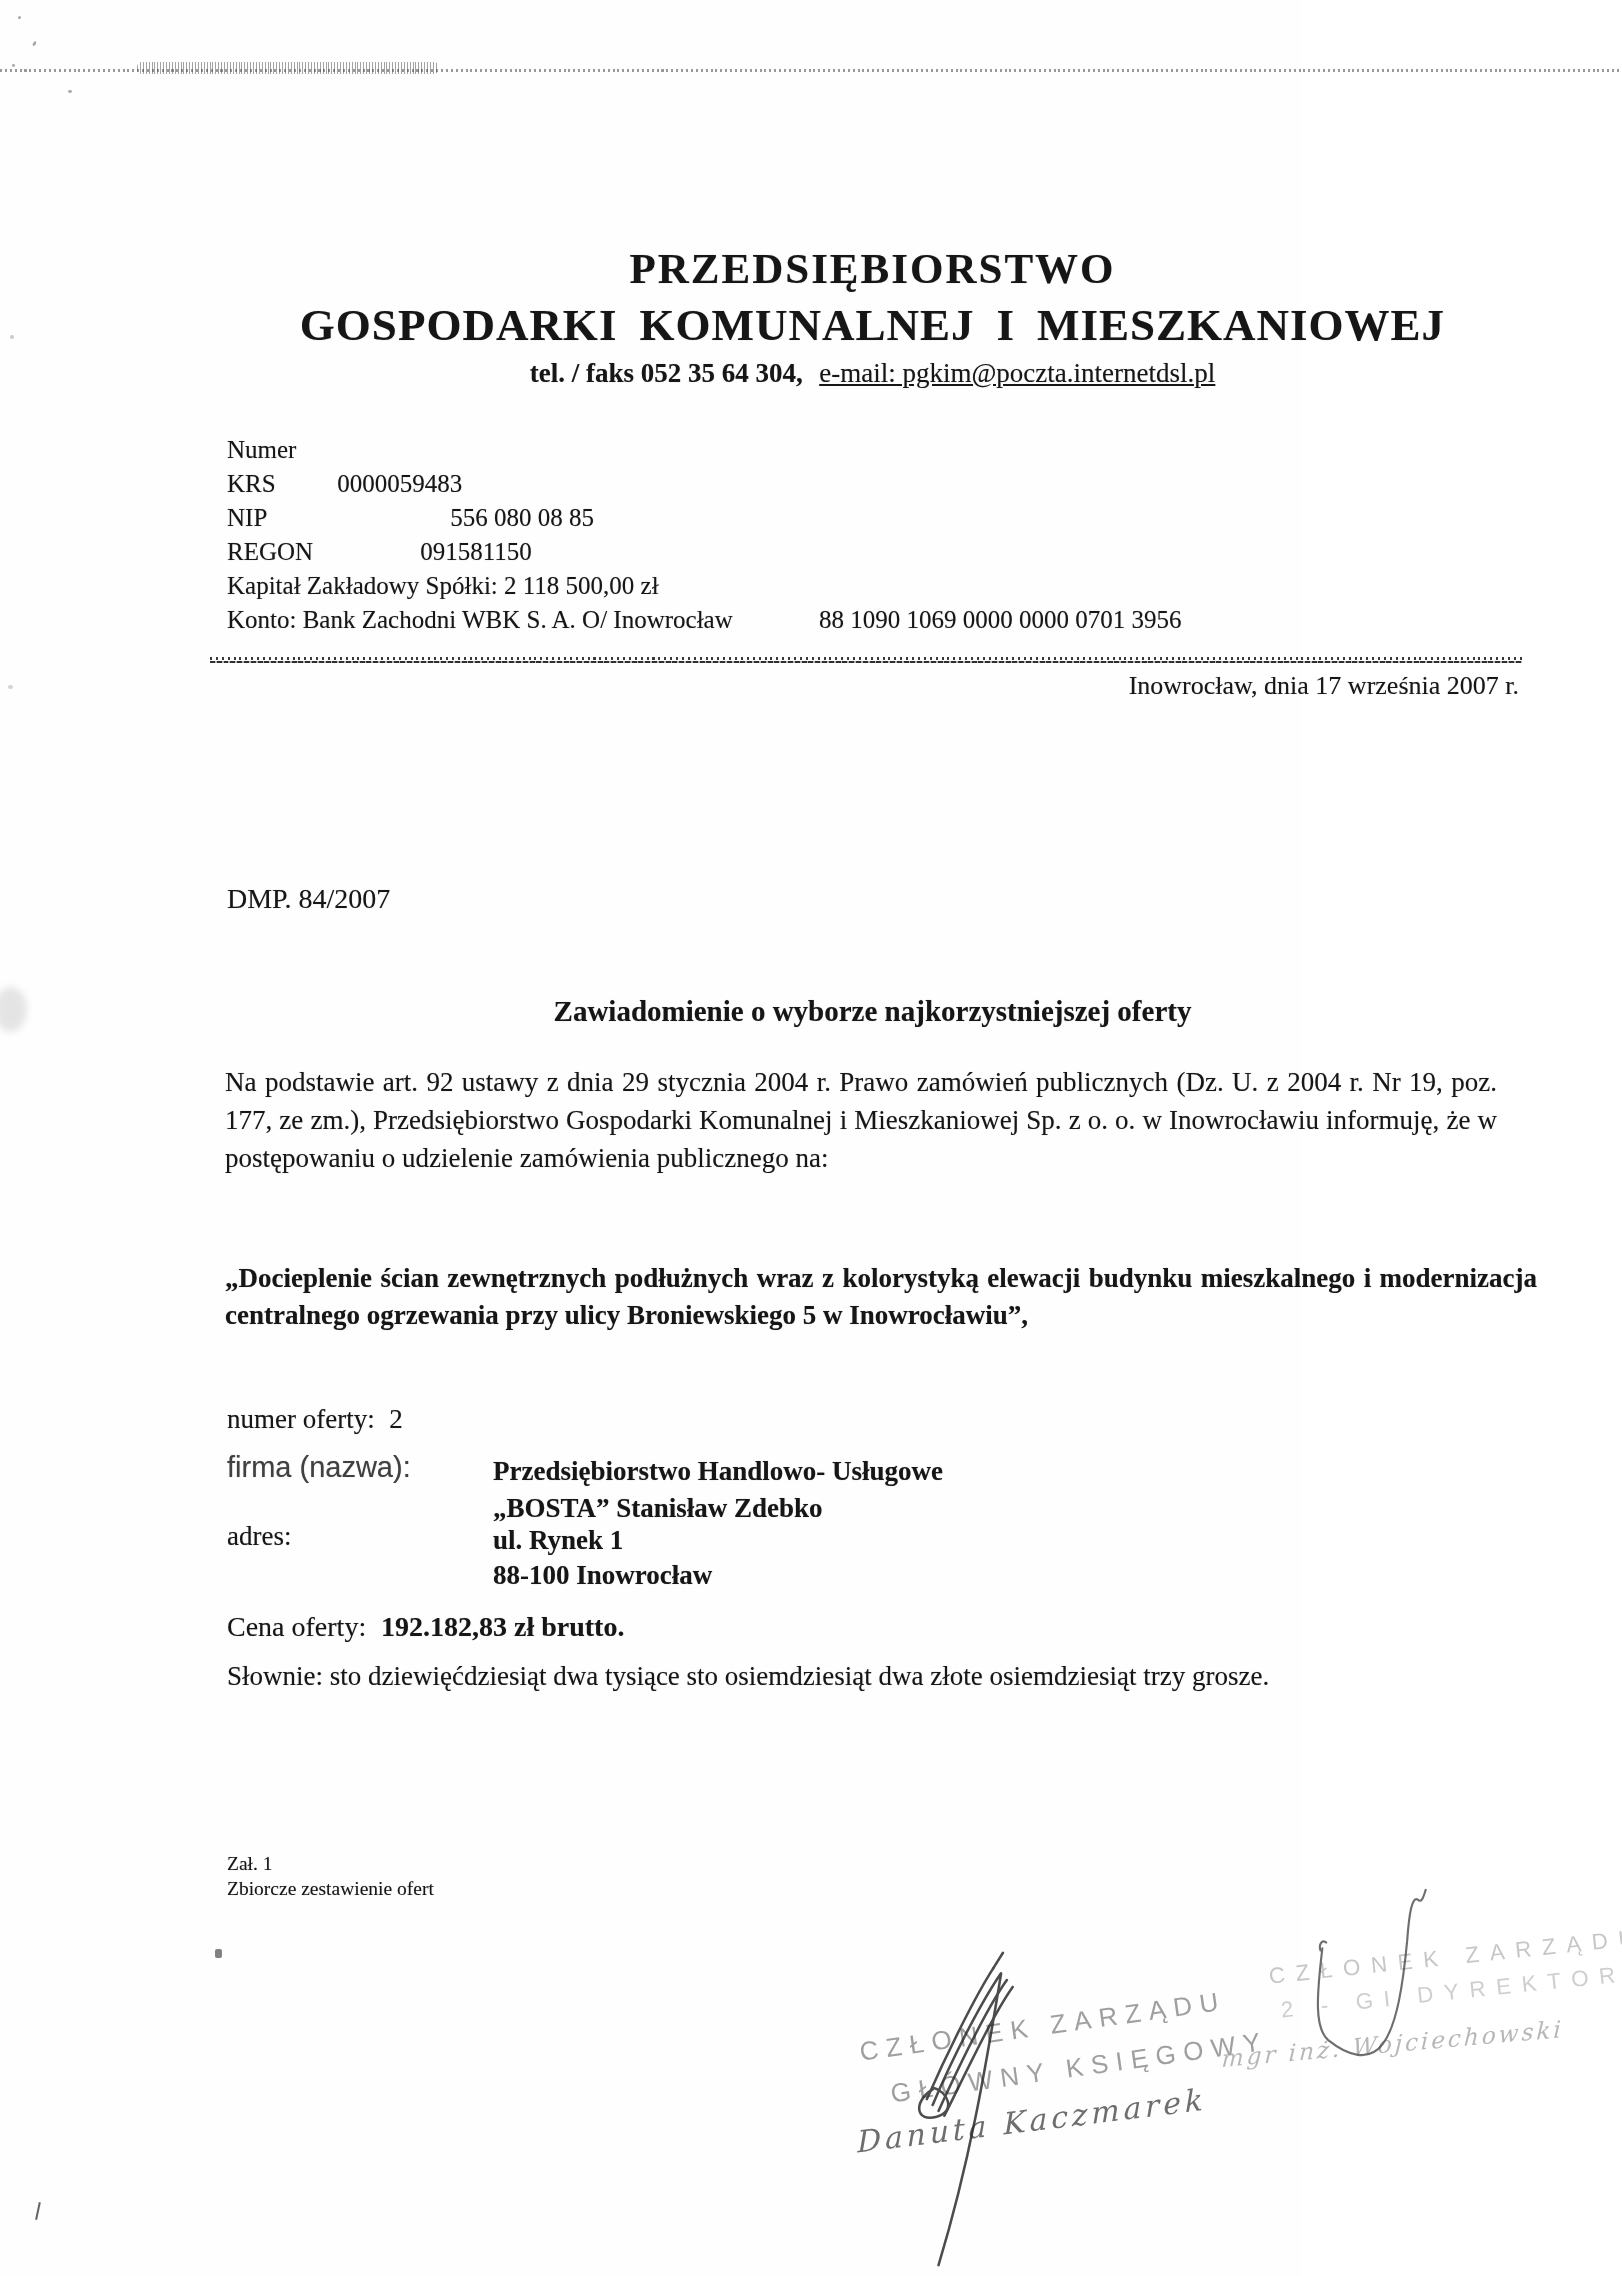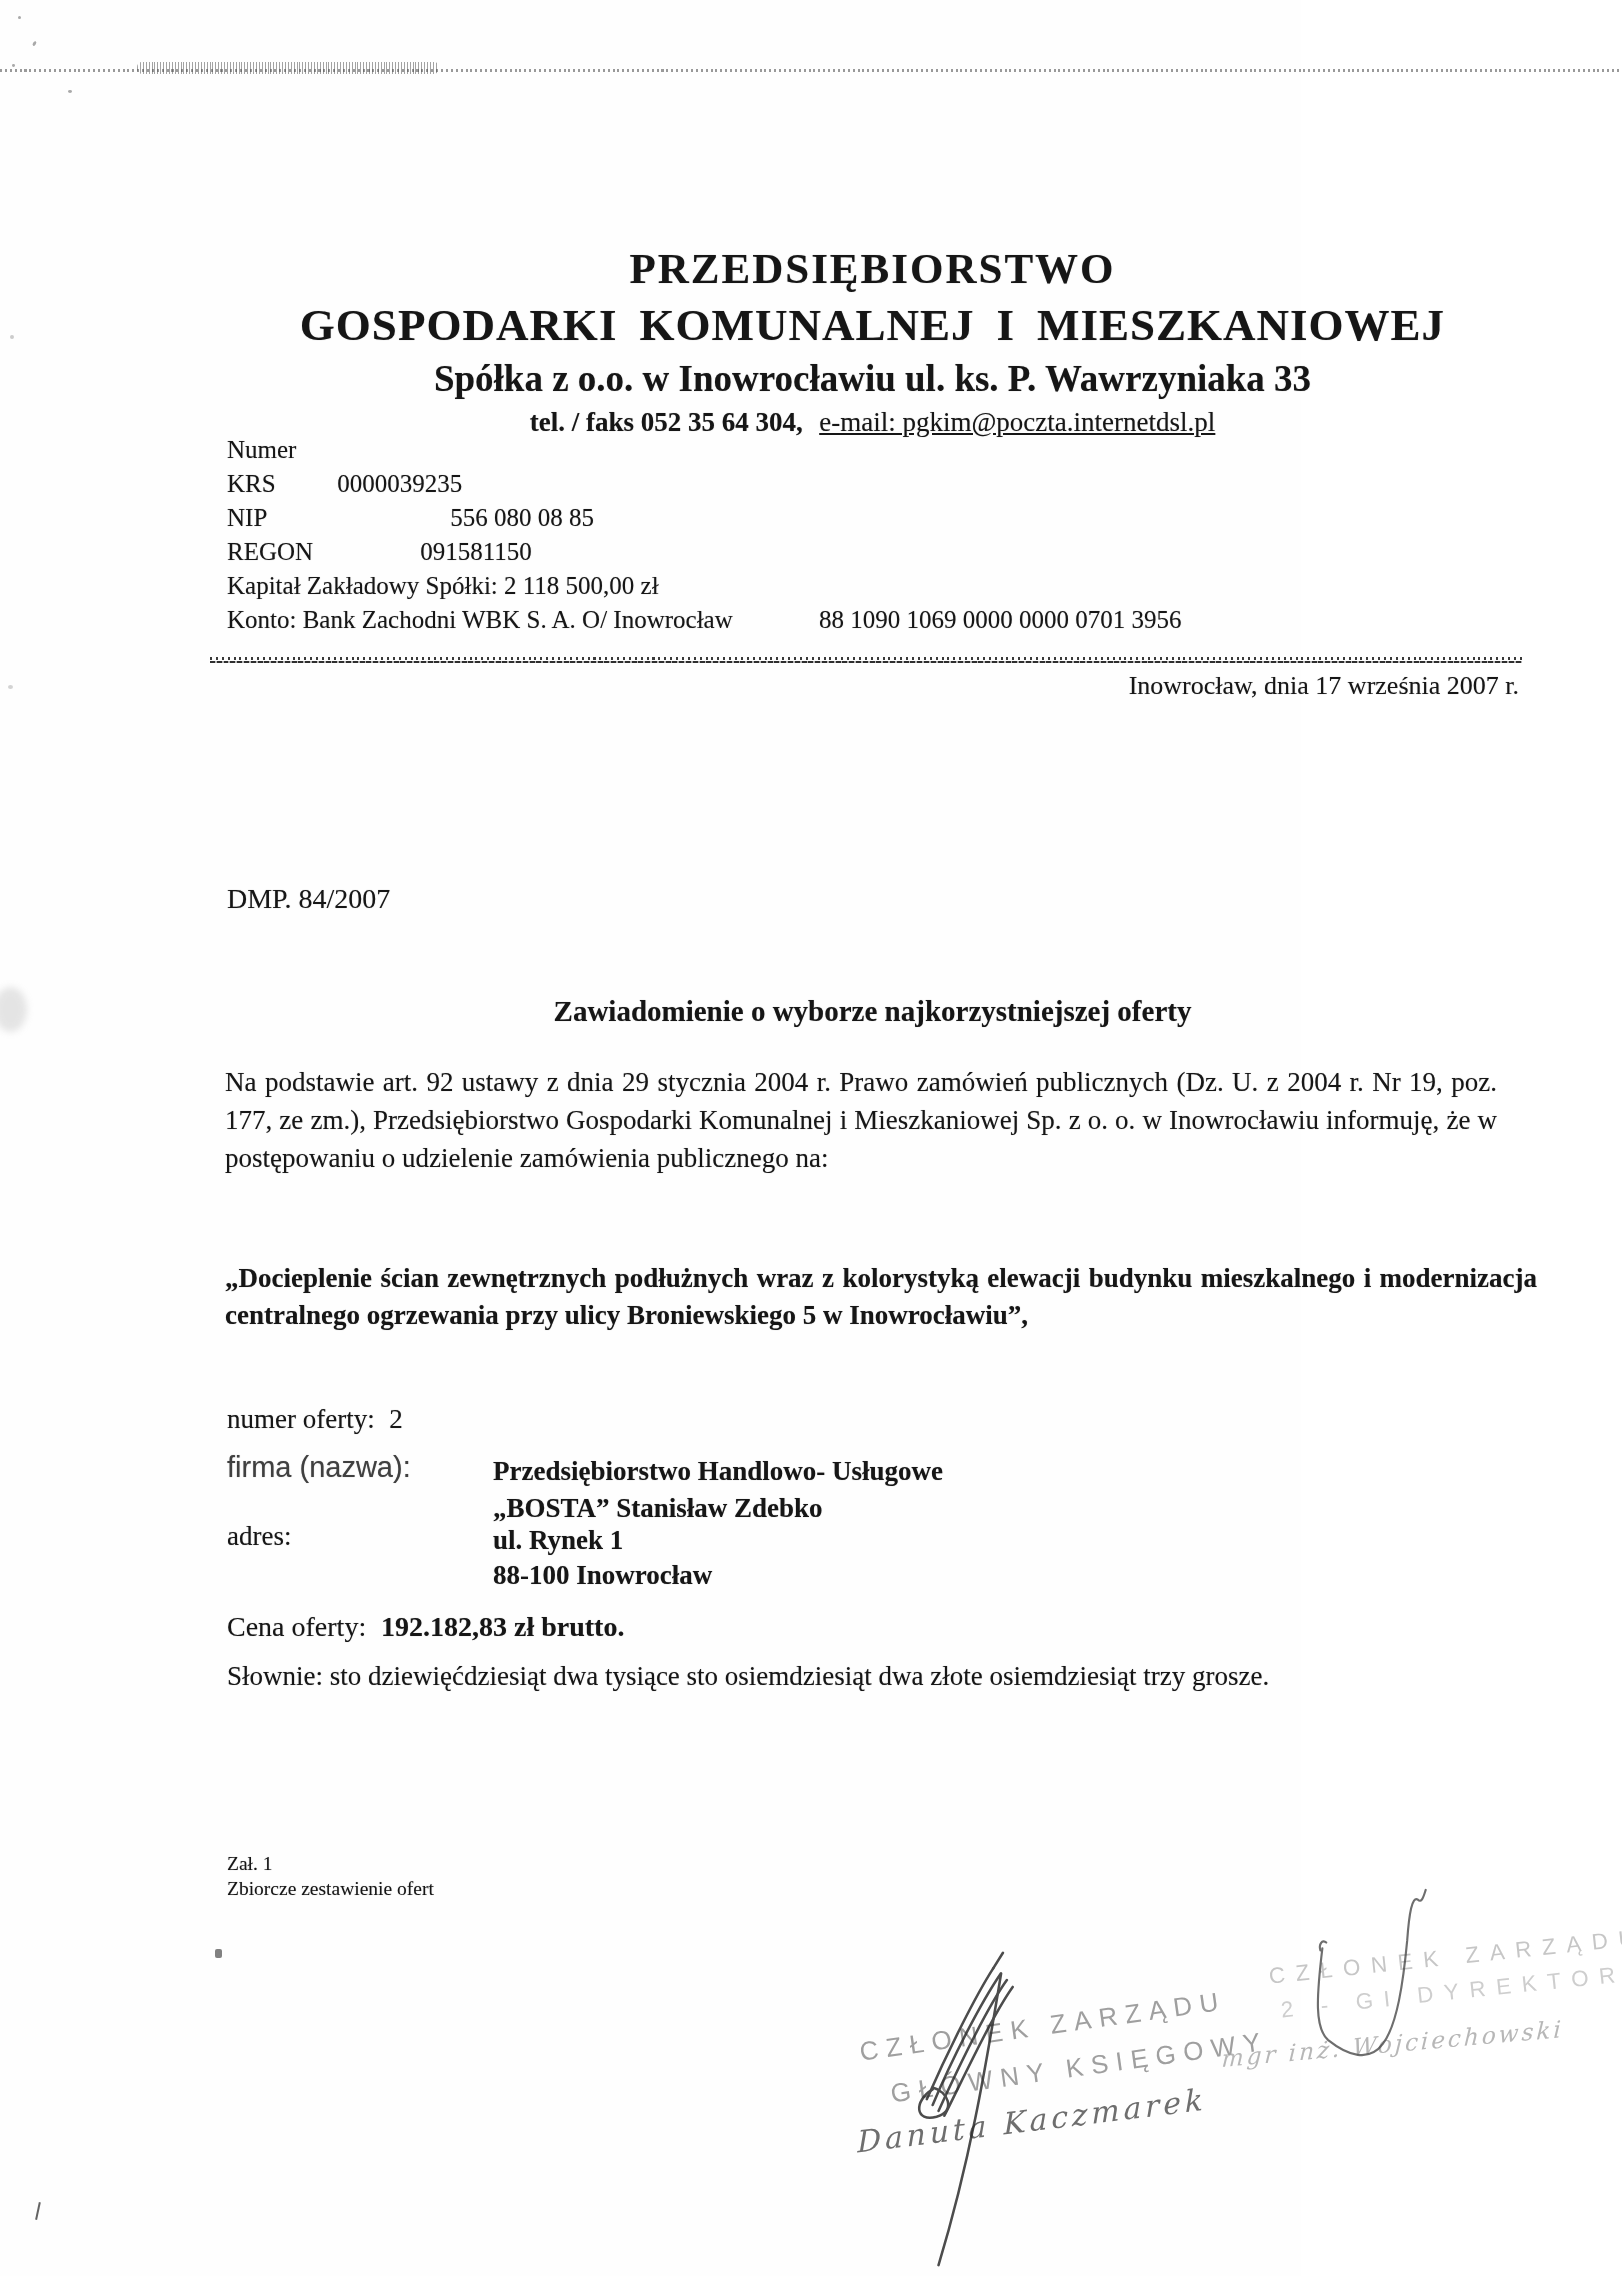"Spółka z o.o. w Inowrocławiu" div.lh3 { html: <div>Spółka z o.o. w Inowrocławiu ul. ks. P. Wawrzyniaka 33</div> -> none }
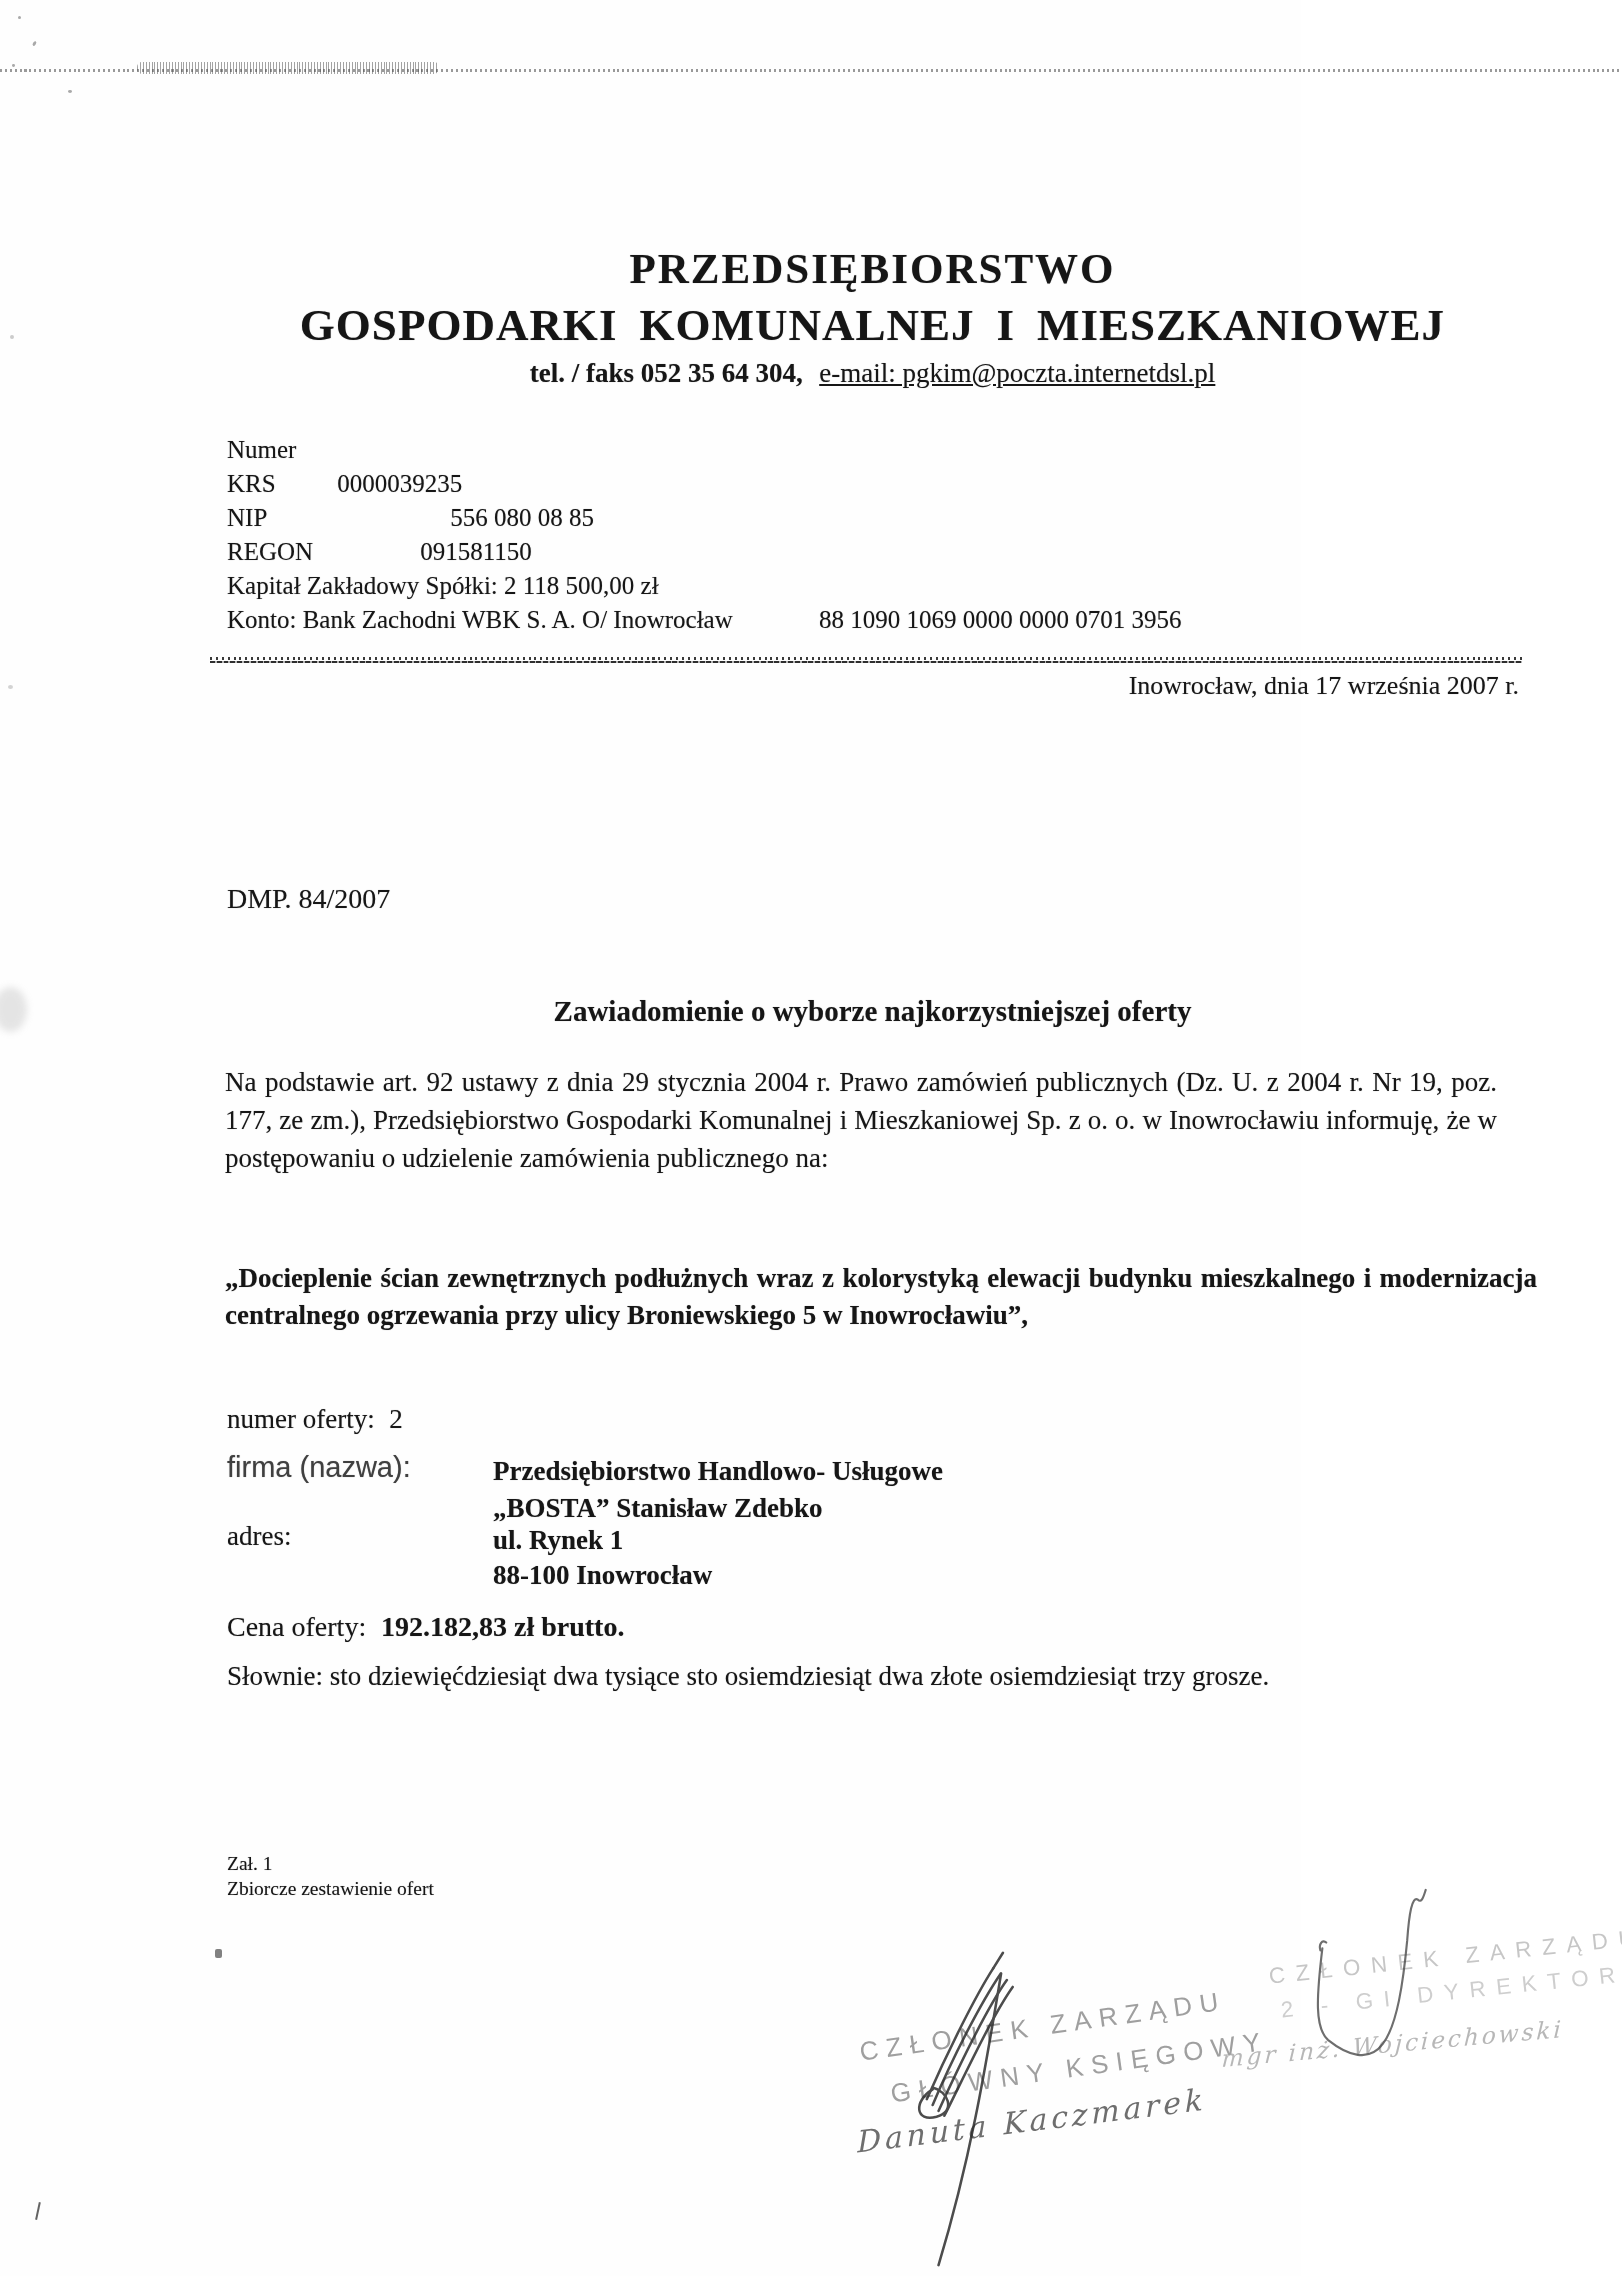"0000039235" span { text: 0000039235 -> 0000059483 }
